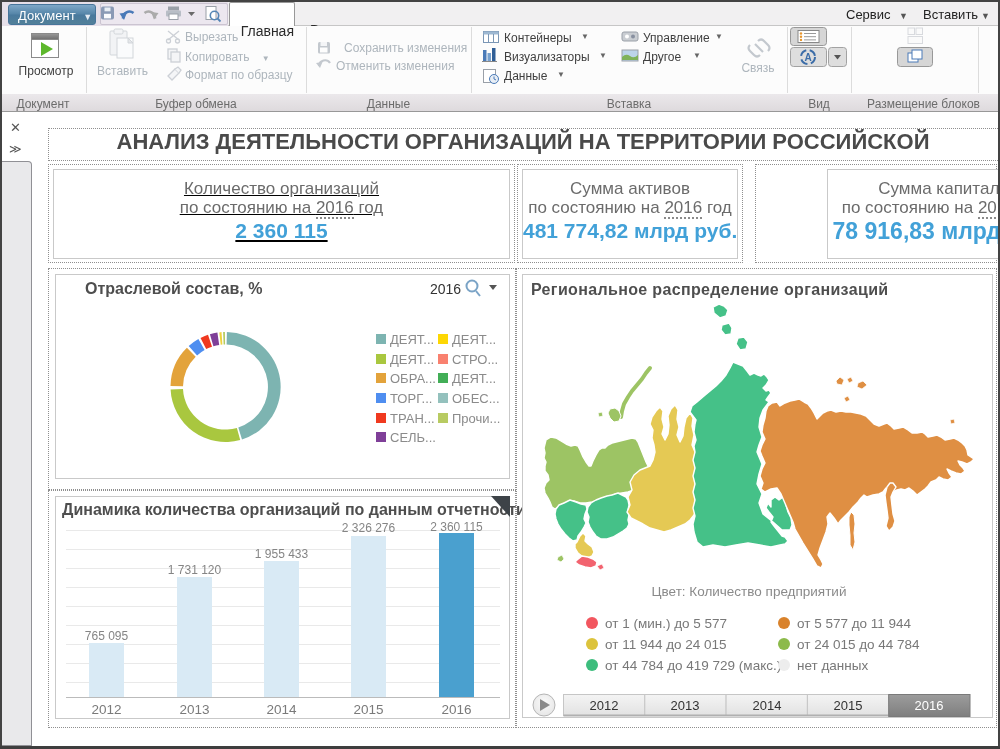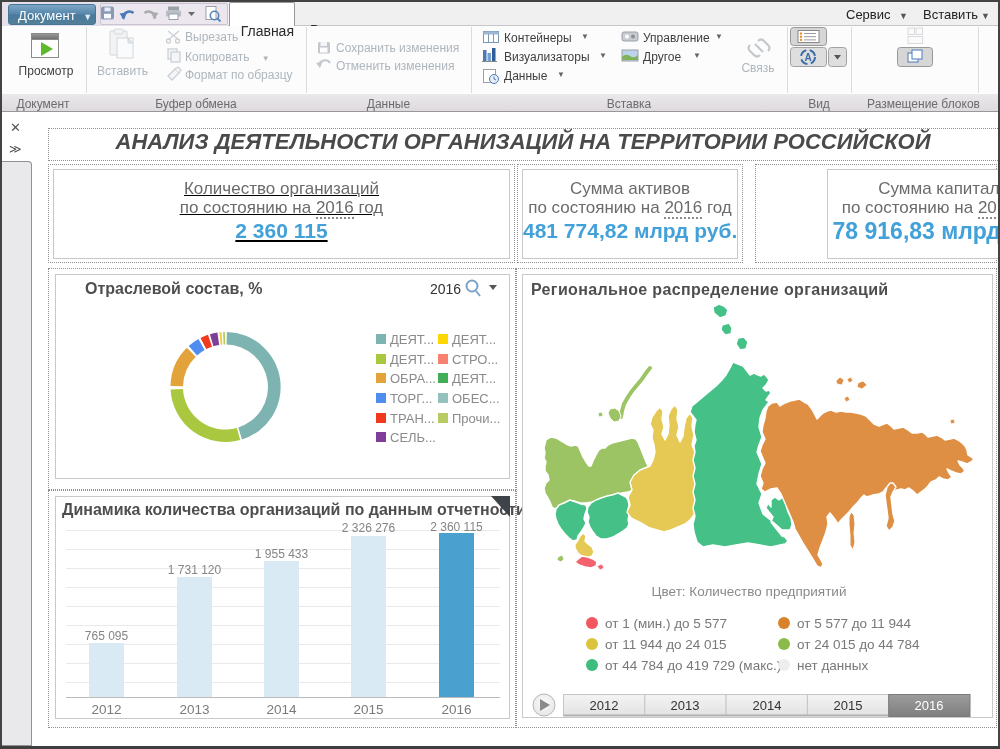"Сохранить изменения" div.abs { left: 336px -> 344px }
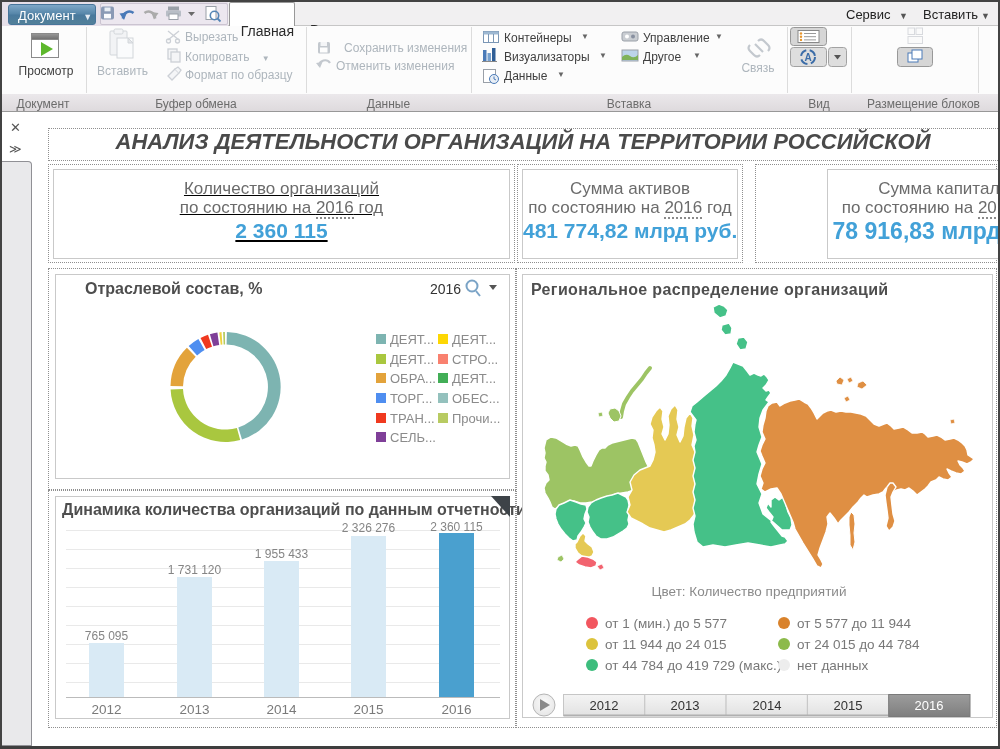"АНАЛИЗ ДЕЯТЕЛЬНОСТИ ОРГАНИЗАЦИЙ НА" div.abs { font-style: italic -> none }
